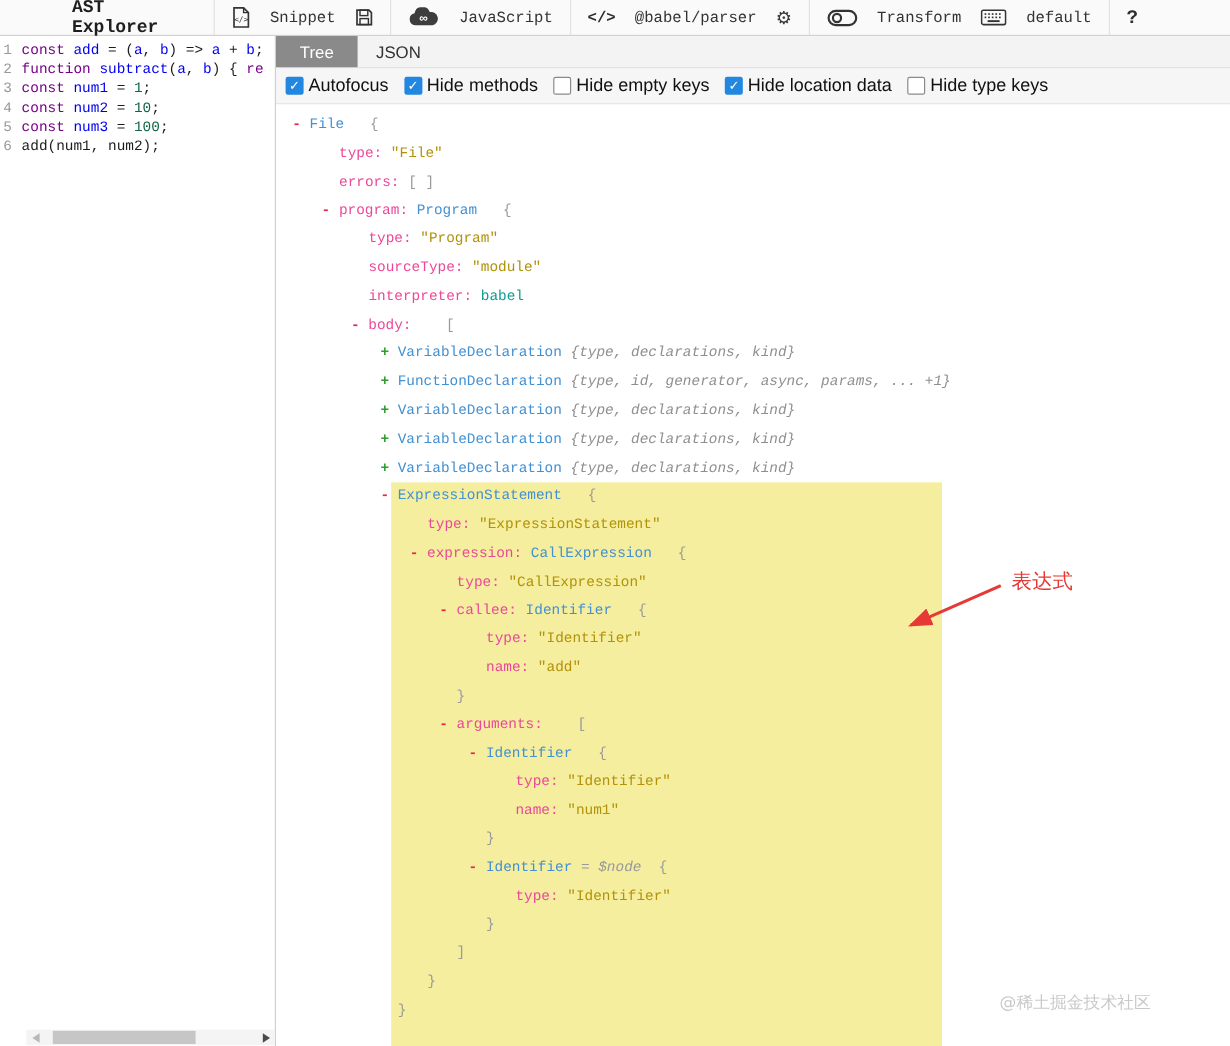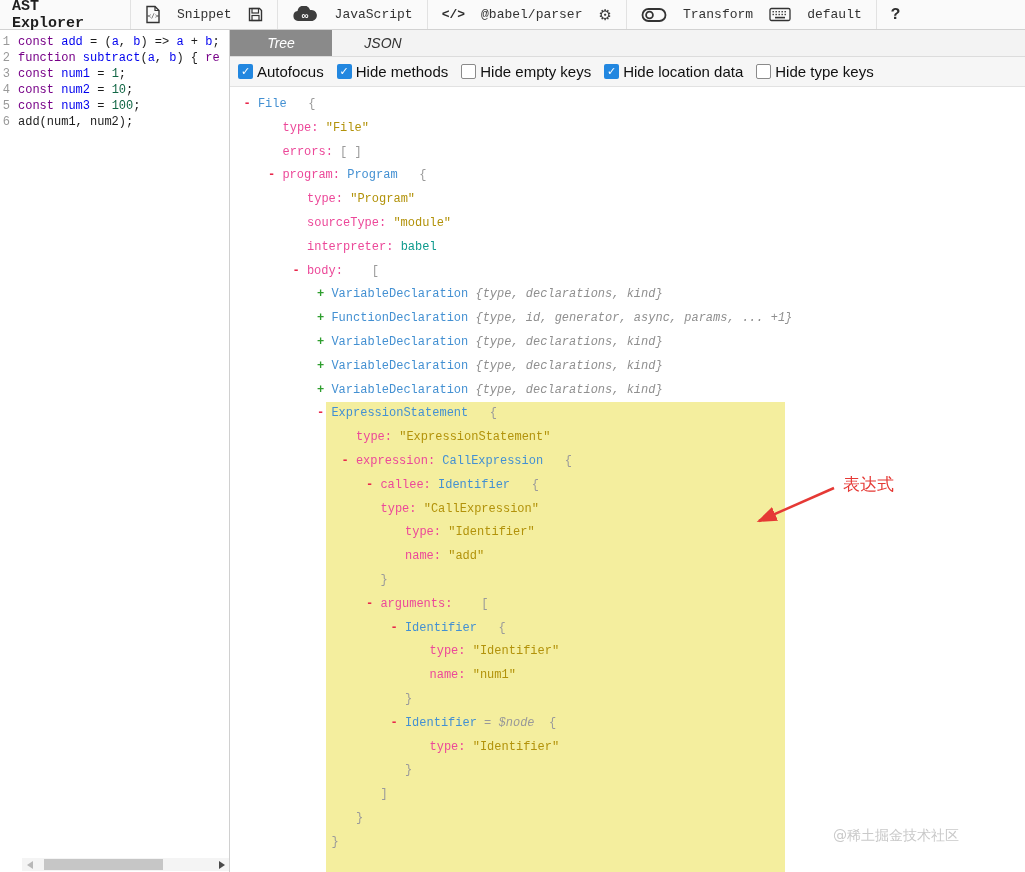"AST Explorer" .tb-title { margin-left: none -> 48px }
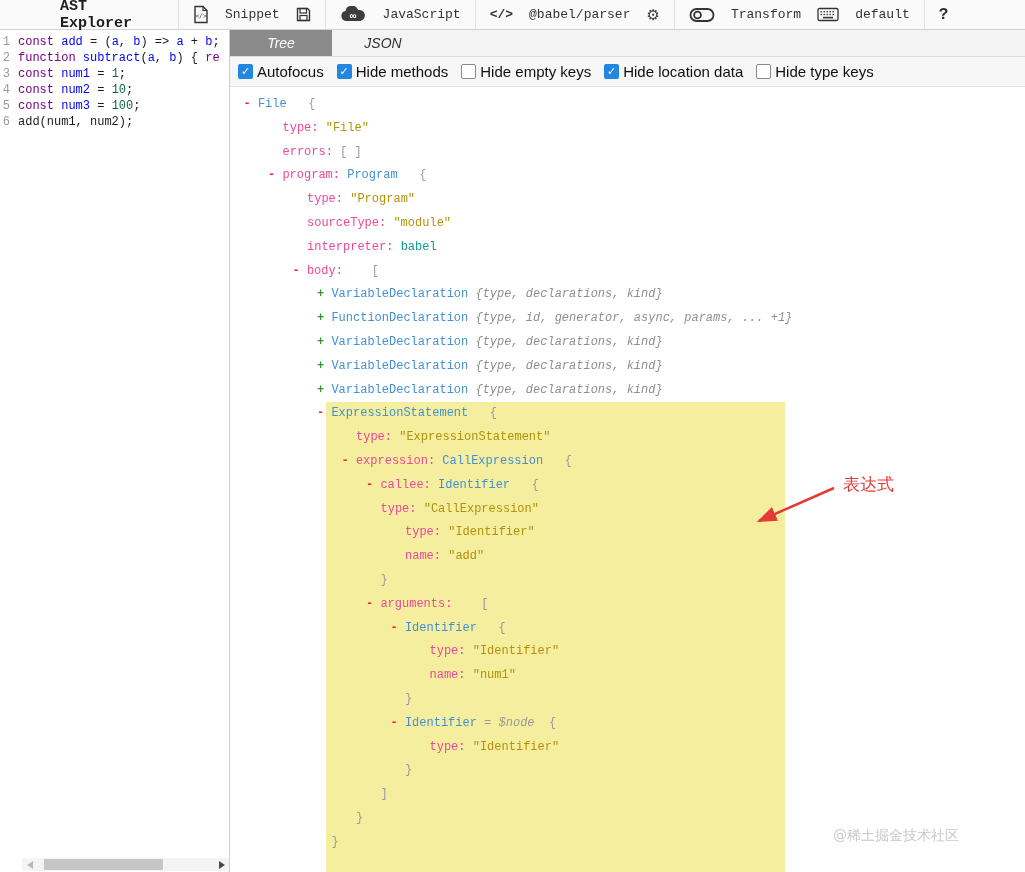"Tree" .tab { font-style: italic -> none; width: 102px -> 68px }
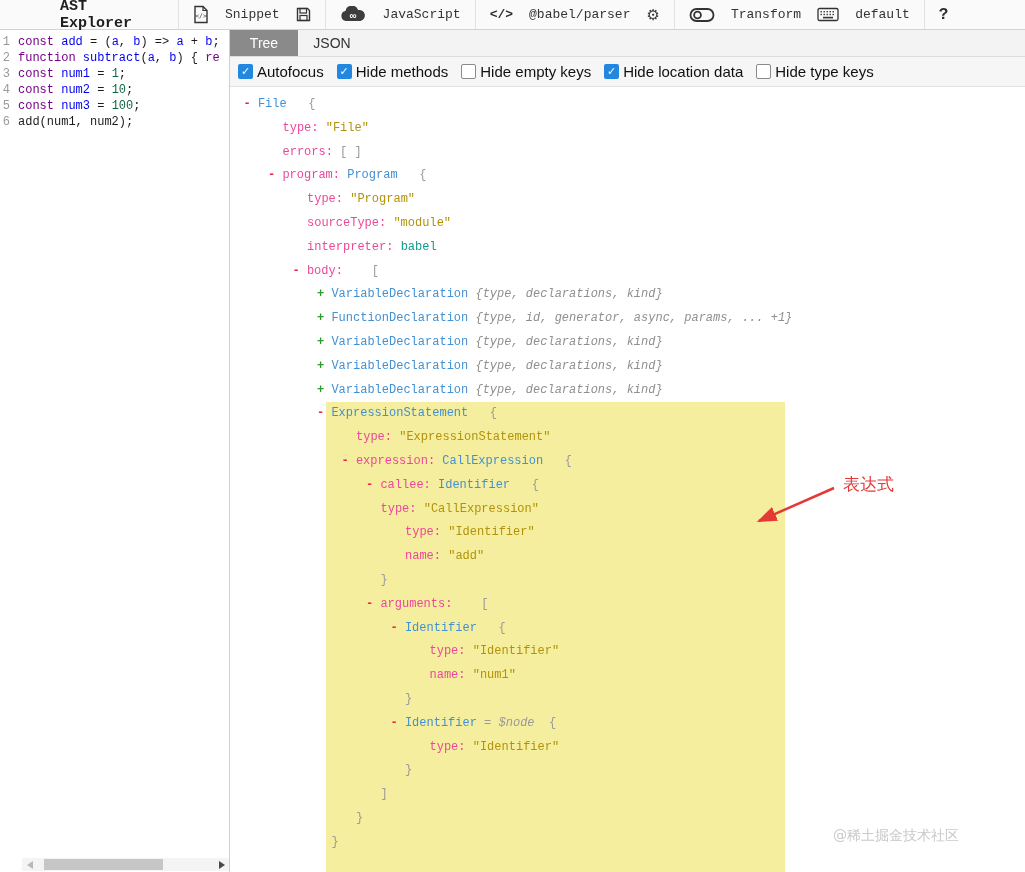"- callee: Identifier {" div.trow { order: before "type: ″CallExpression″" -> after "type: ″CallExpression″" }
